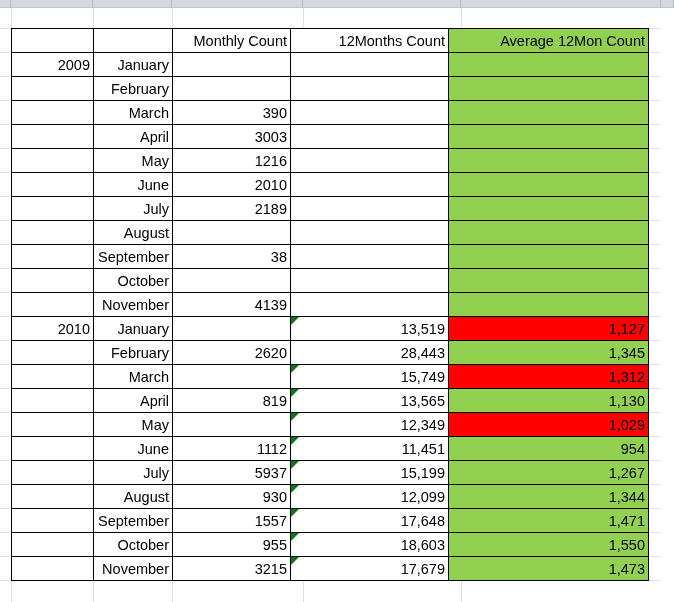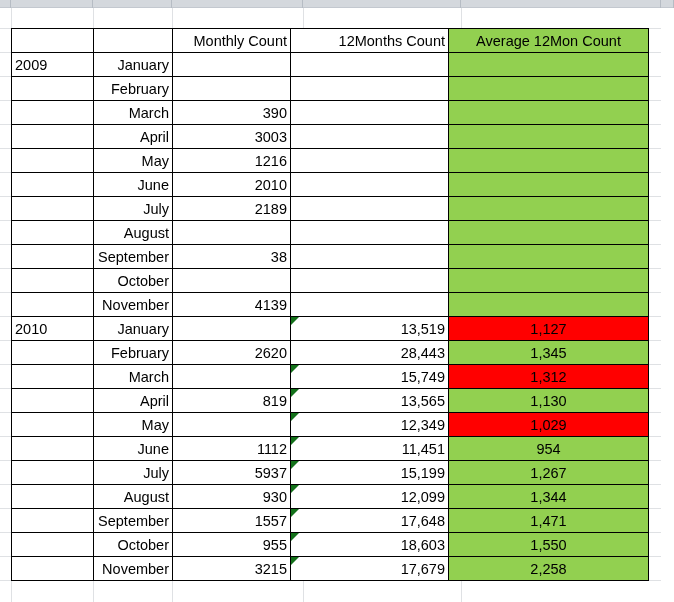"Average 12Mon Count" .c-avg { text-align: center -> right }
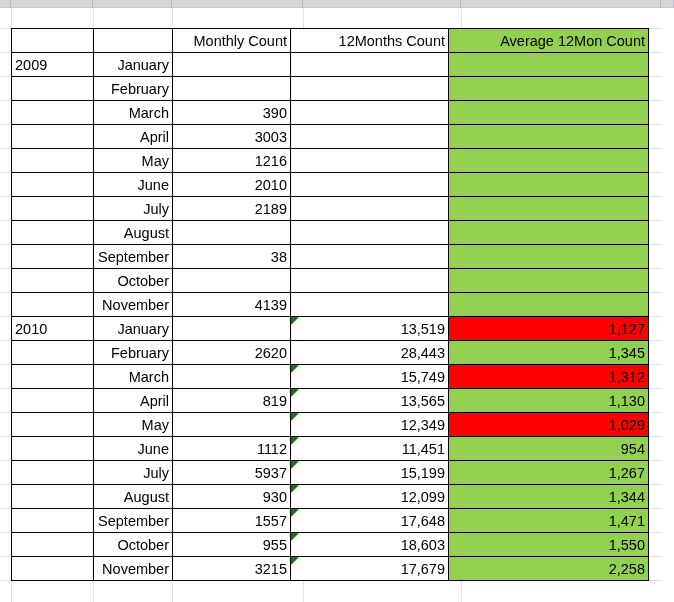"2009" .c-year { text-align: left -> right }
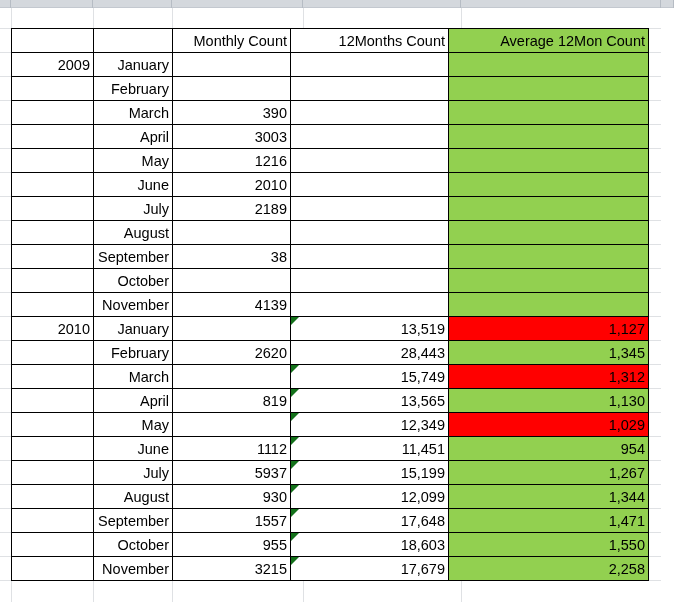"2,258" span { text: 2,258 -> 1,473 }
